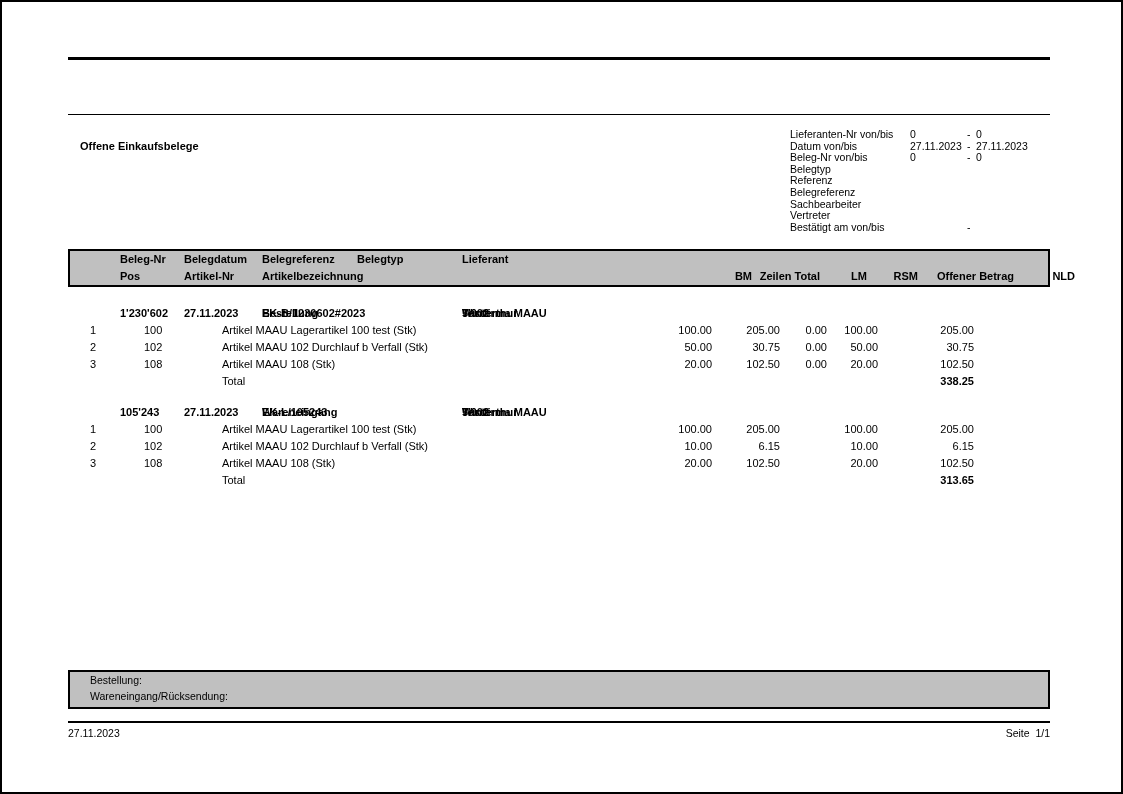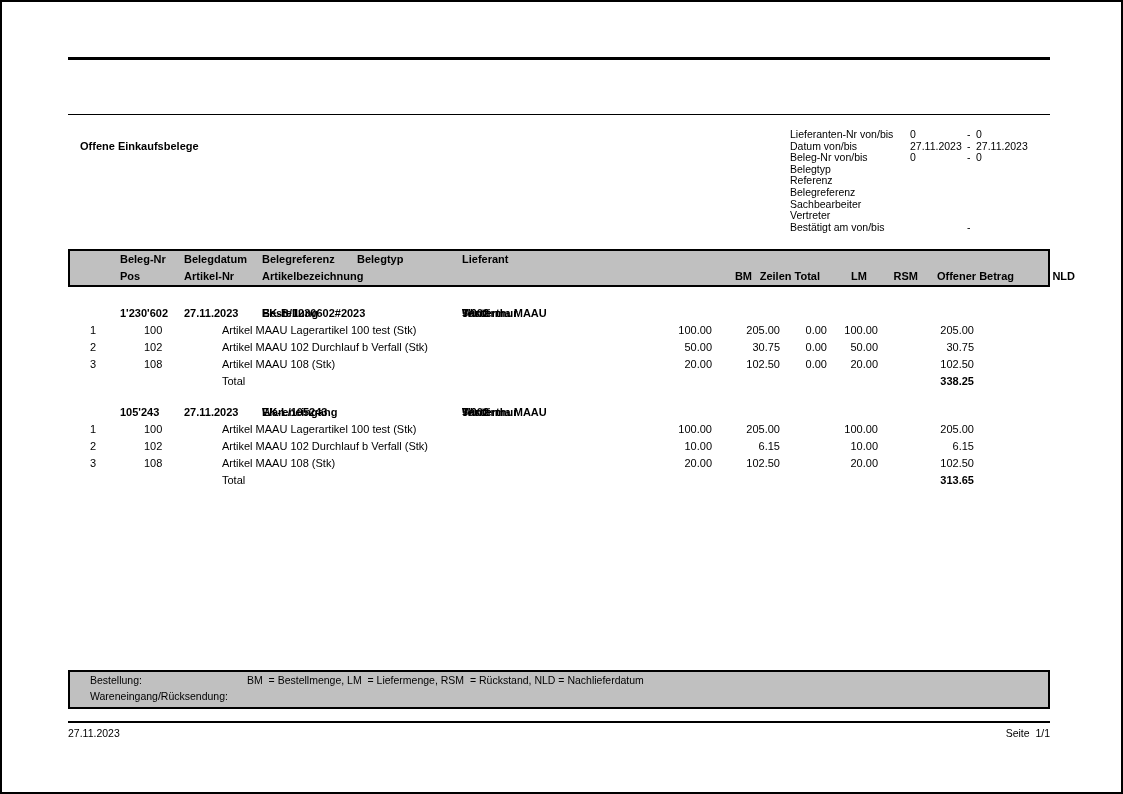"BM = Bestellmenge, LM =" span.l-def { html: <span>BM = Bestellmenge, LM = Liefermenge, RSM = Rückstand, NLD = Nachlieferdatum</span> -> none }
